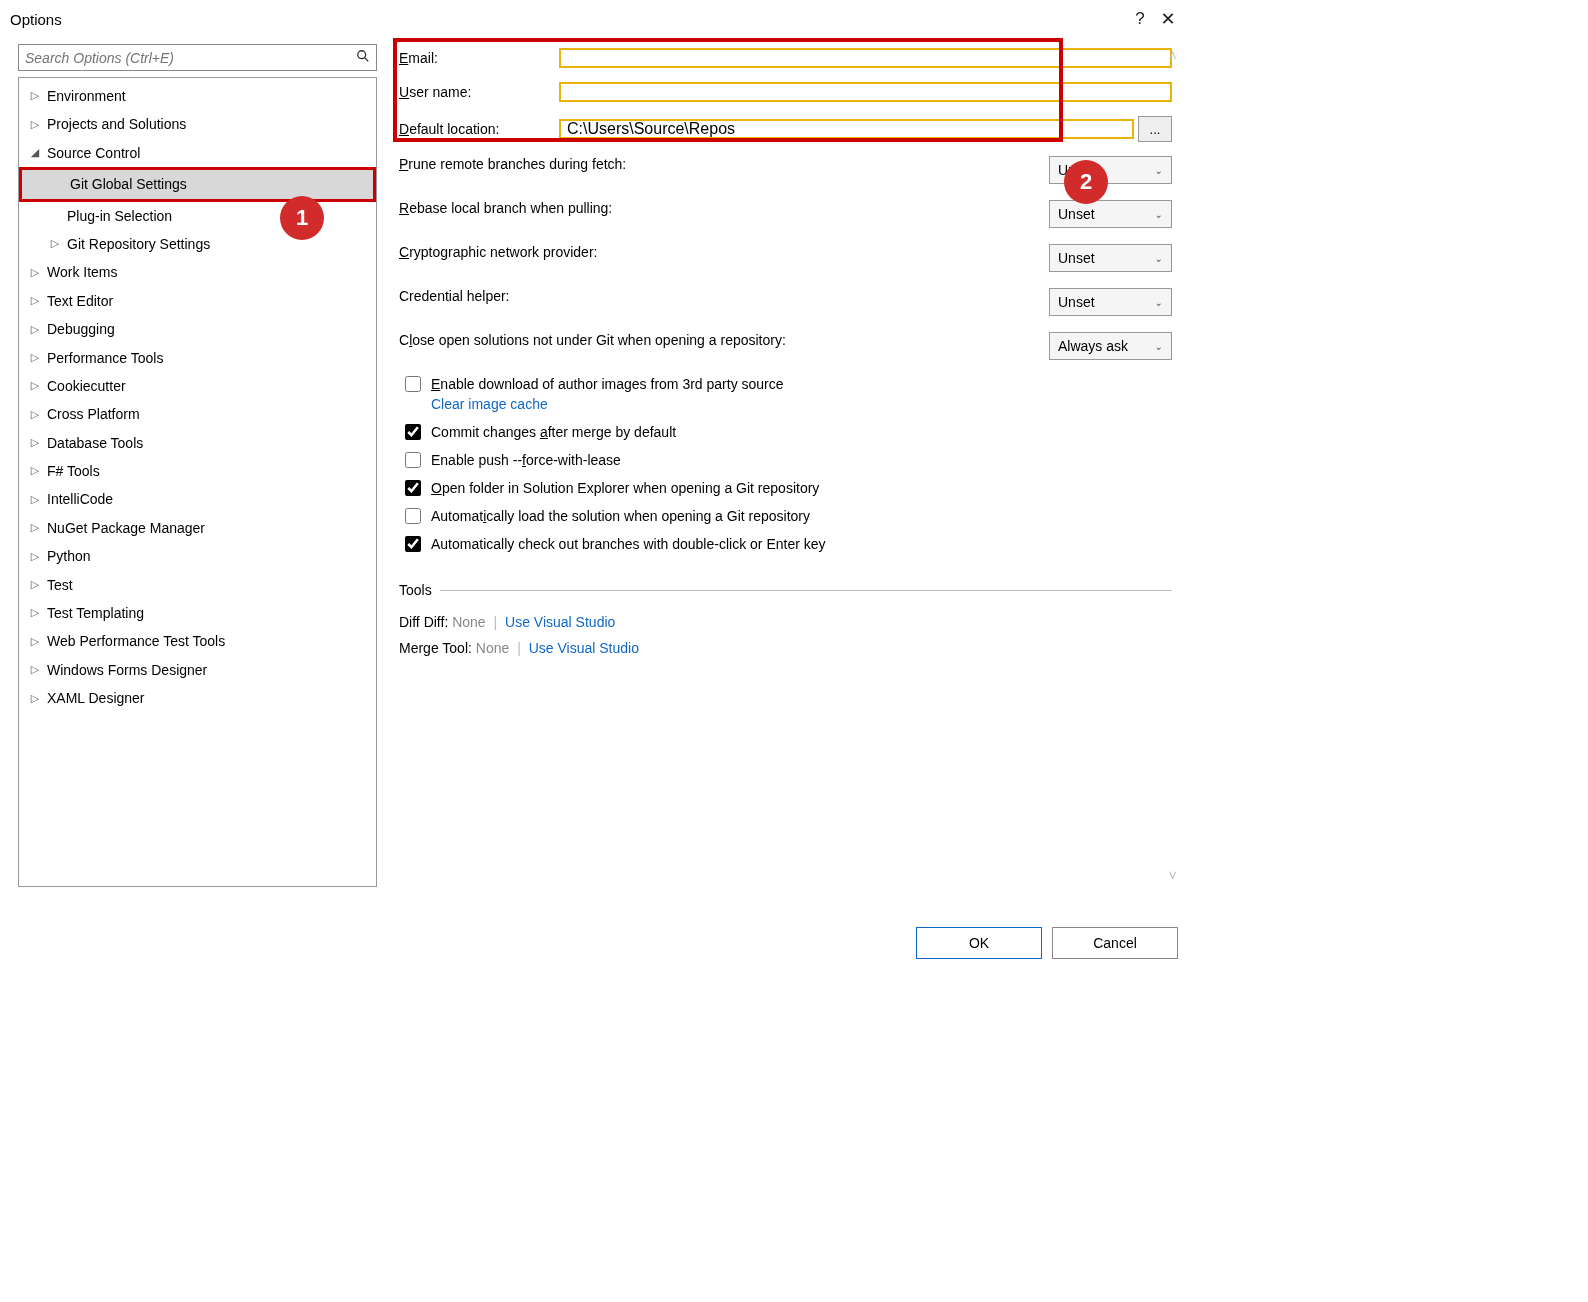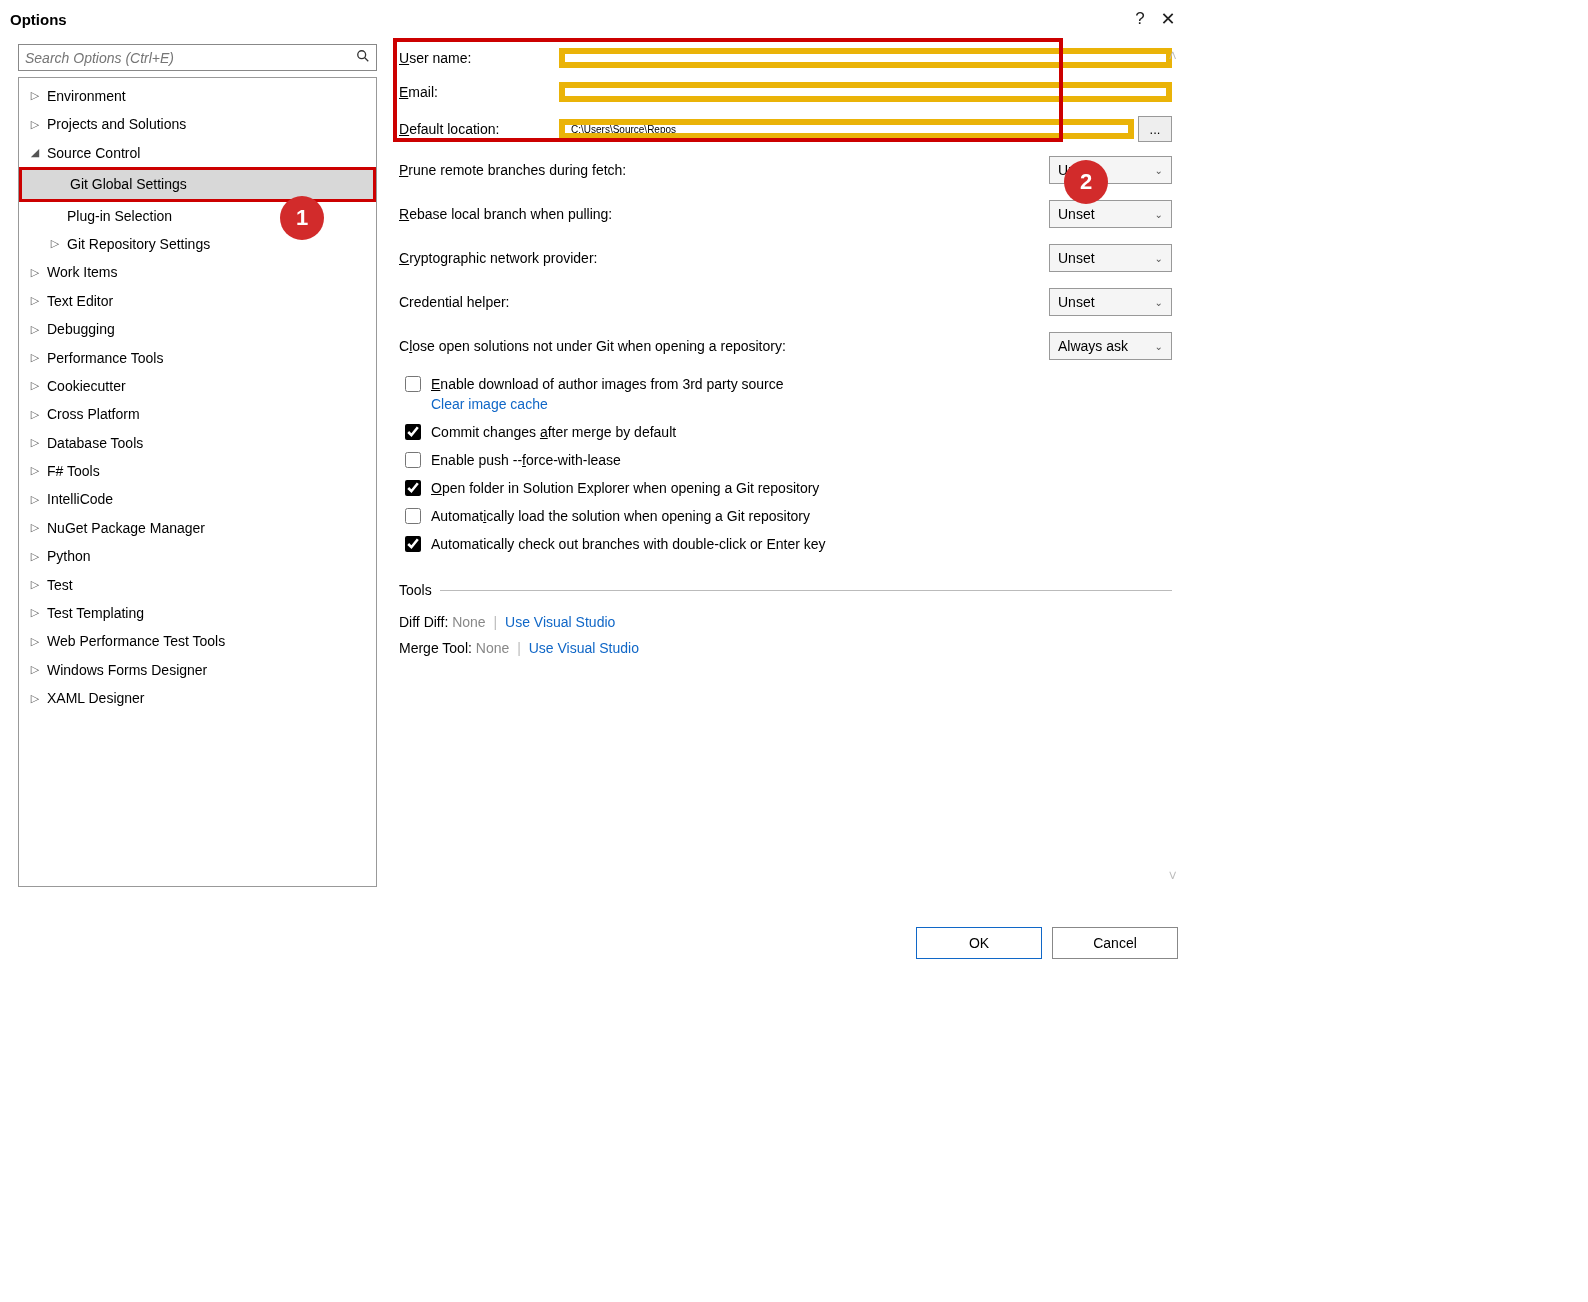"Options" .titlebar .title { font-weight: bold -> none }
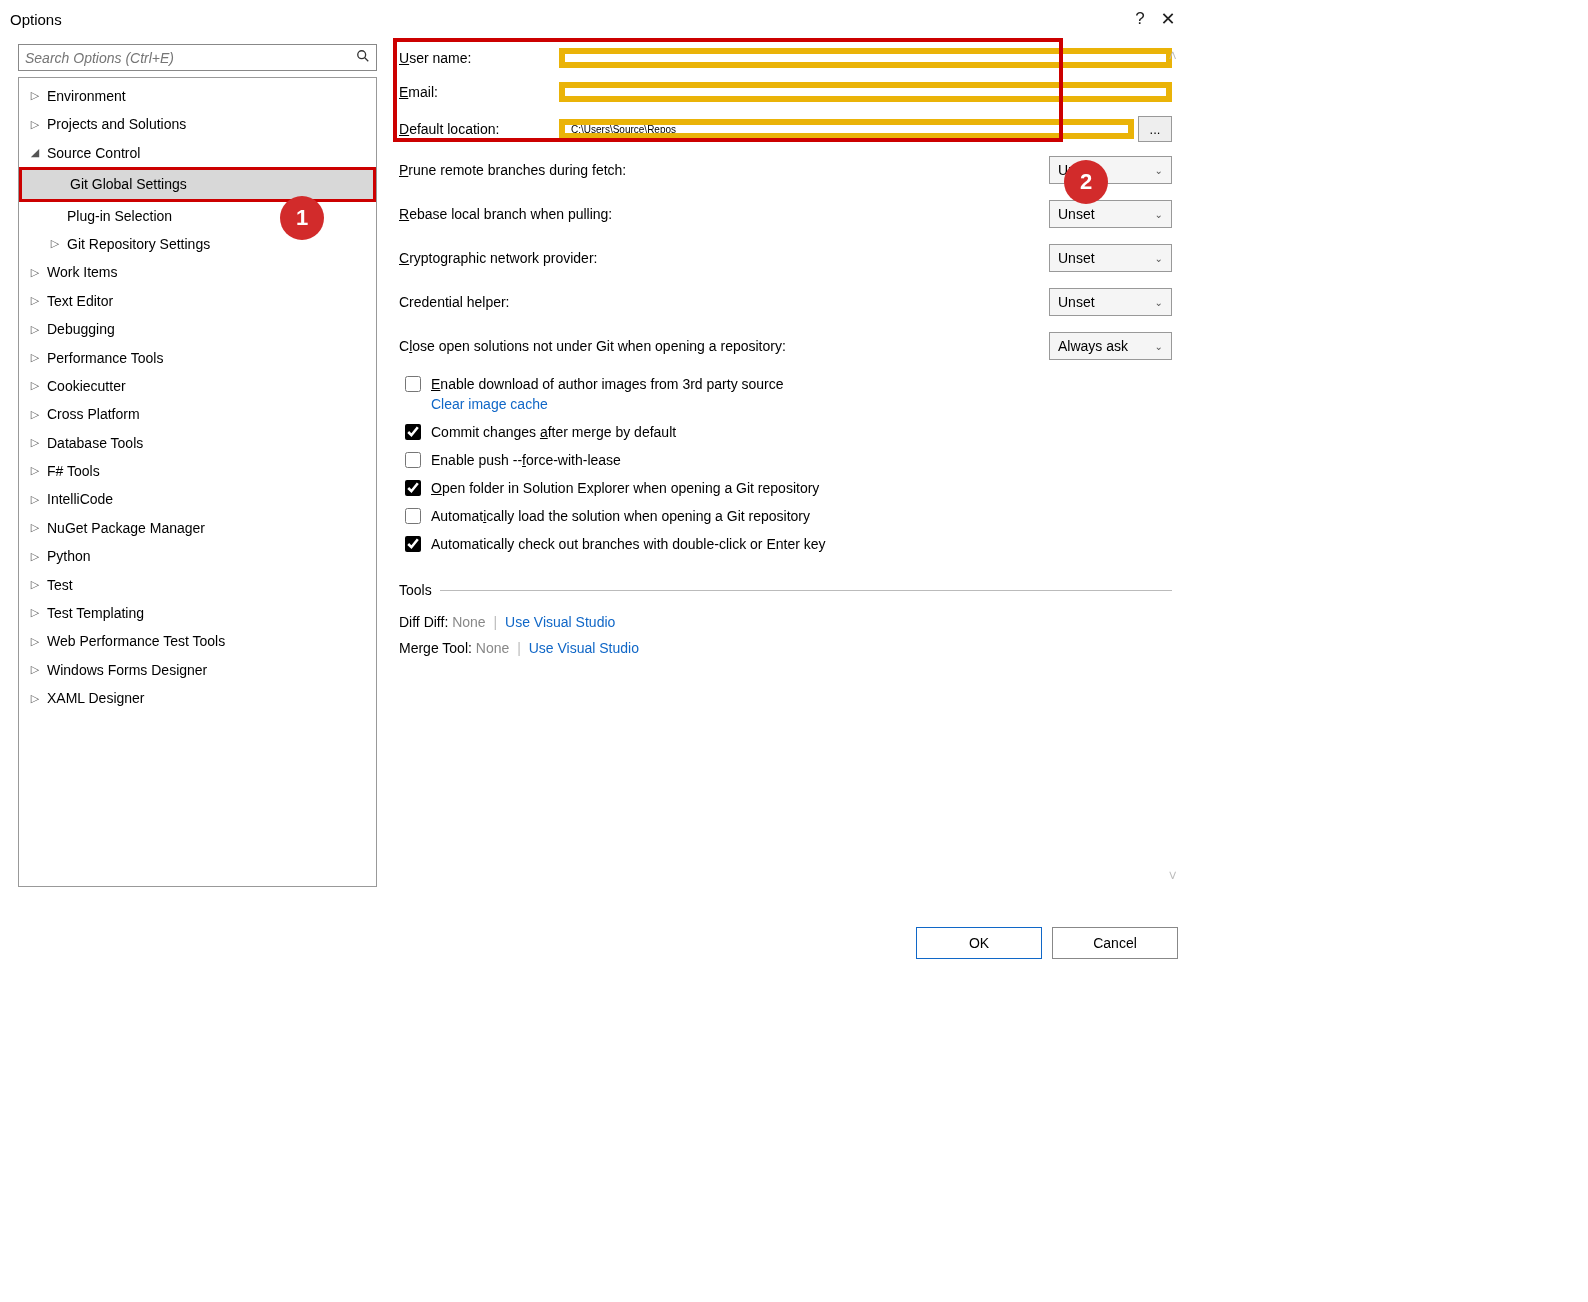"User name:" div.form-row { order: before "Email:" -> after "Email:" }
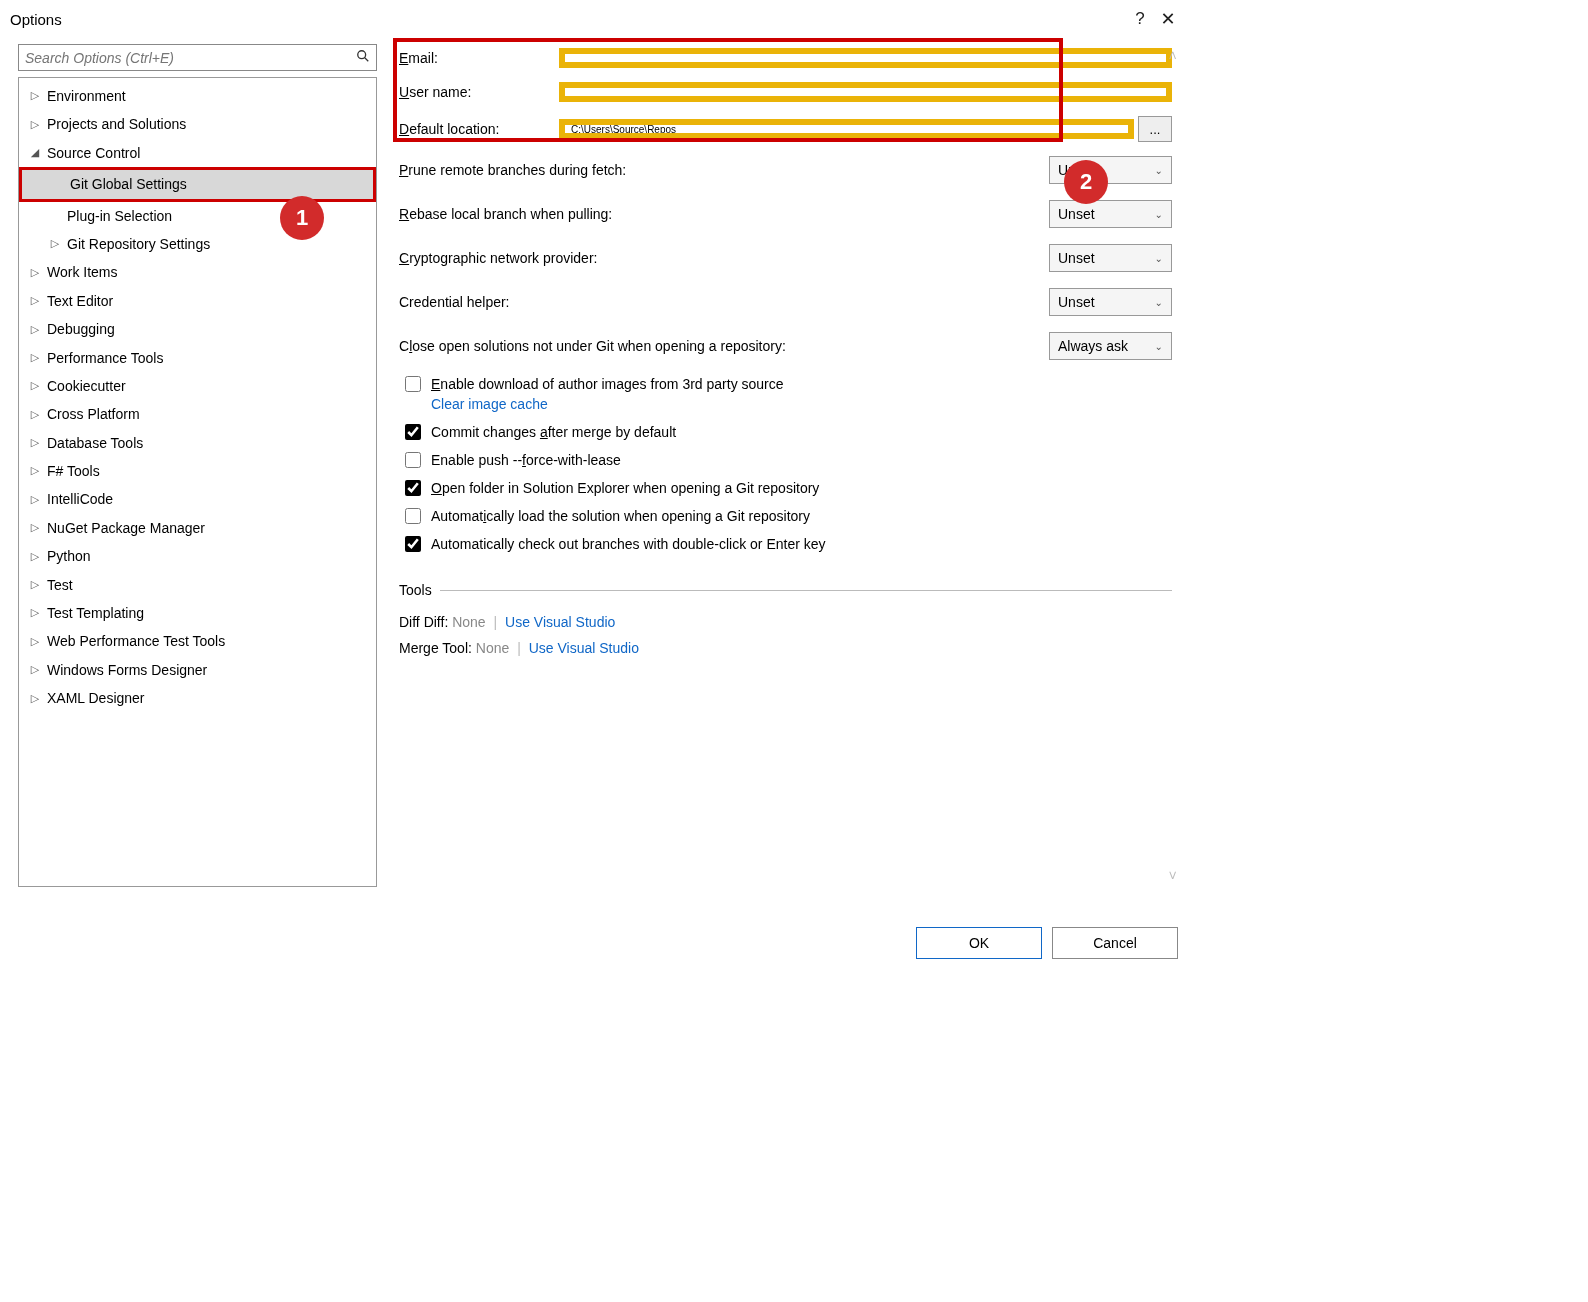"C:\Users\Source\Repos" .form-row input[type=text] { border: 6px solid #eab308 -> 2px solid #eab308; font-size: 10px -> 16px }
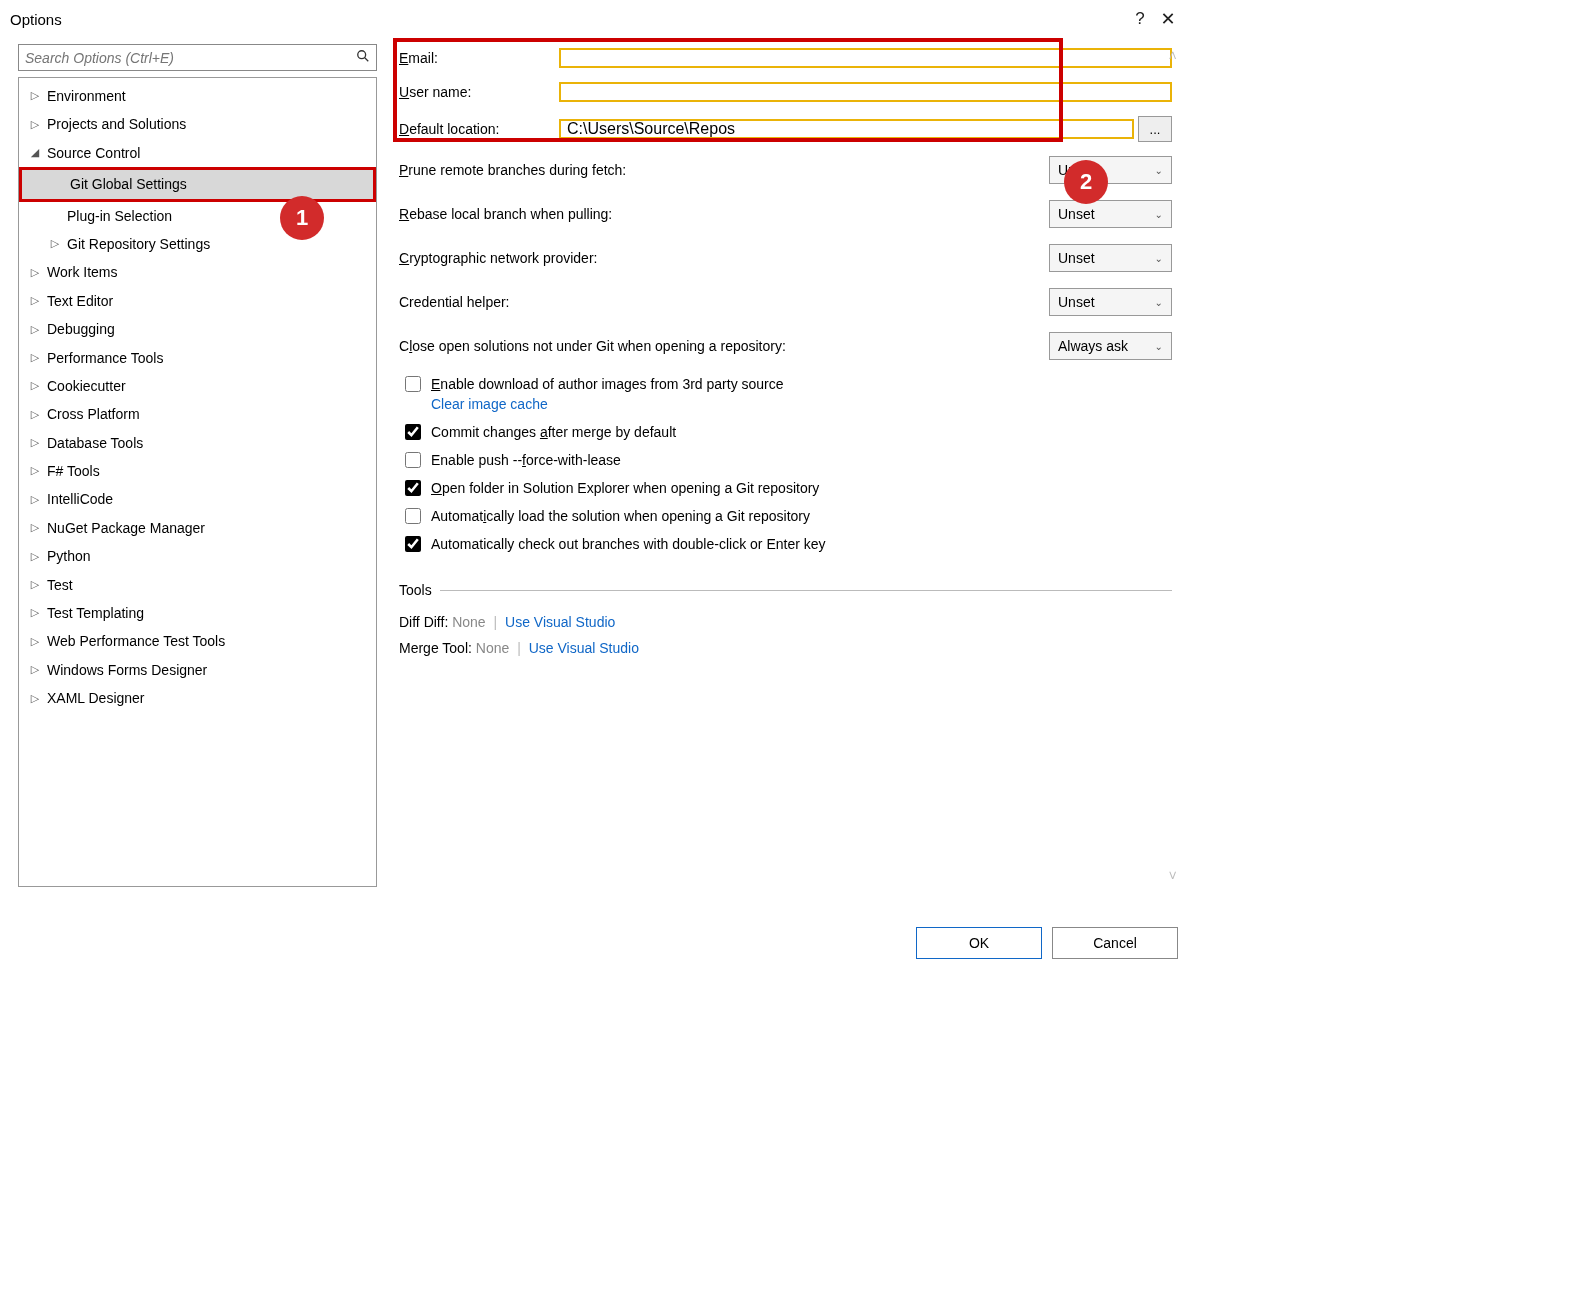"Prune remote branches during fetch:" .dropdown-row { align-items: center -> none }
